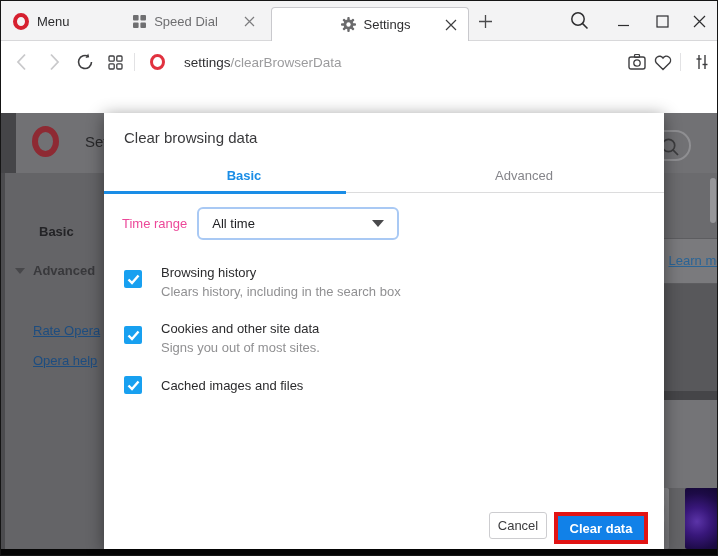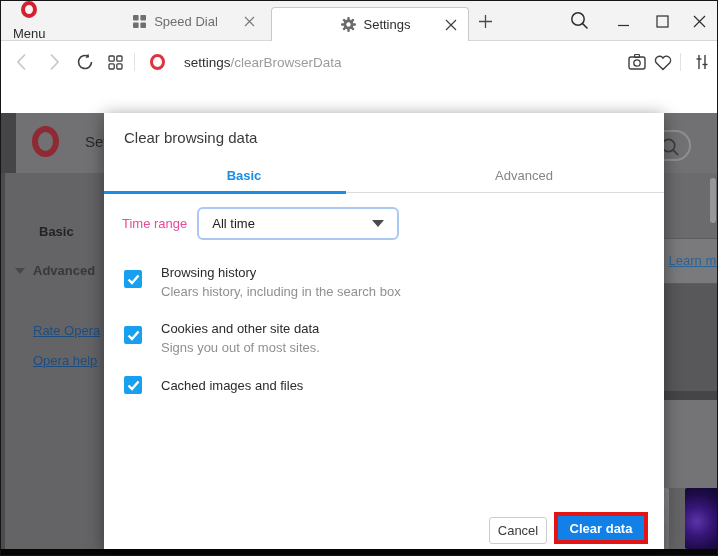"Menu" .menu-btn { flex-direction: column -> none }
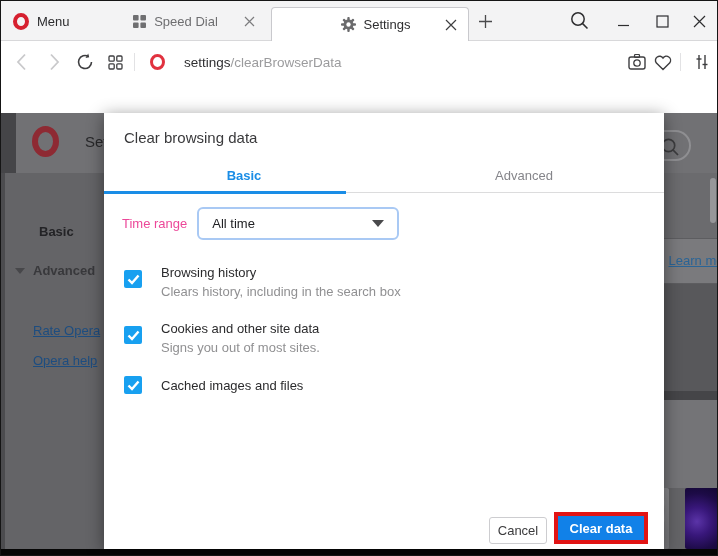"Cancel" .dlg-footer { align-items: flex-end -> flex-start }
